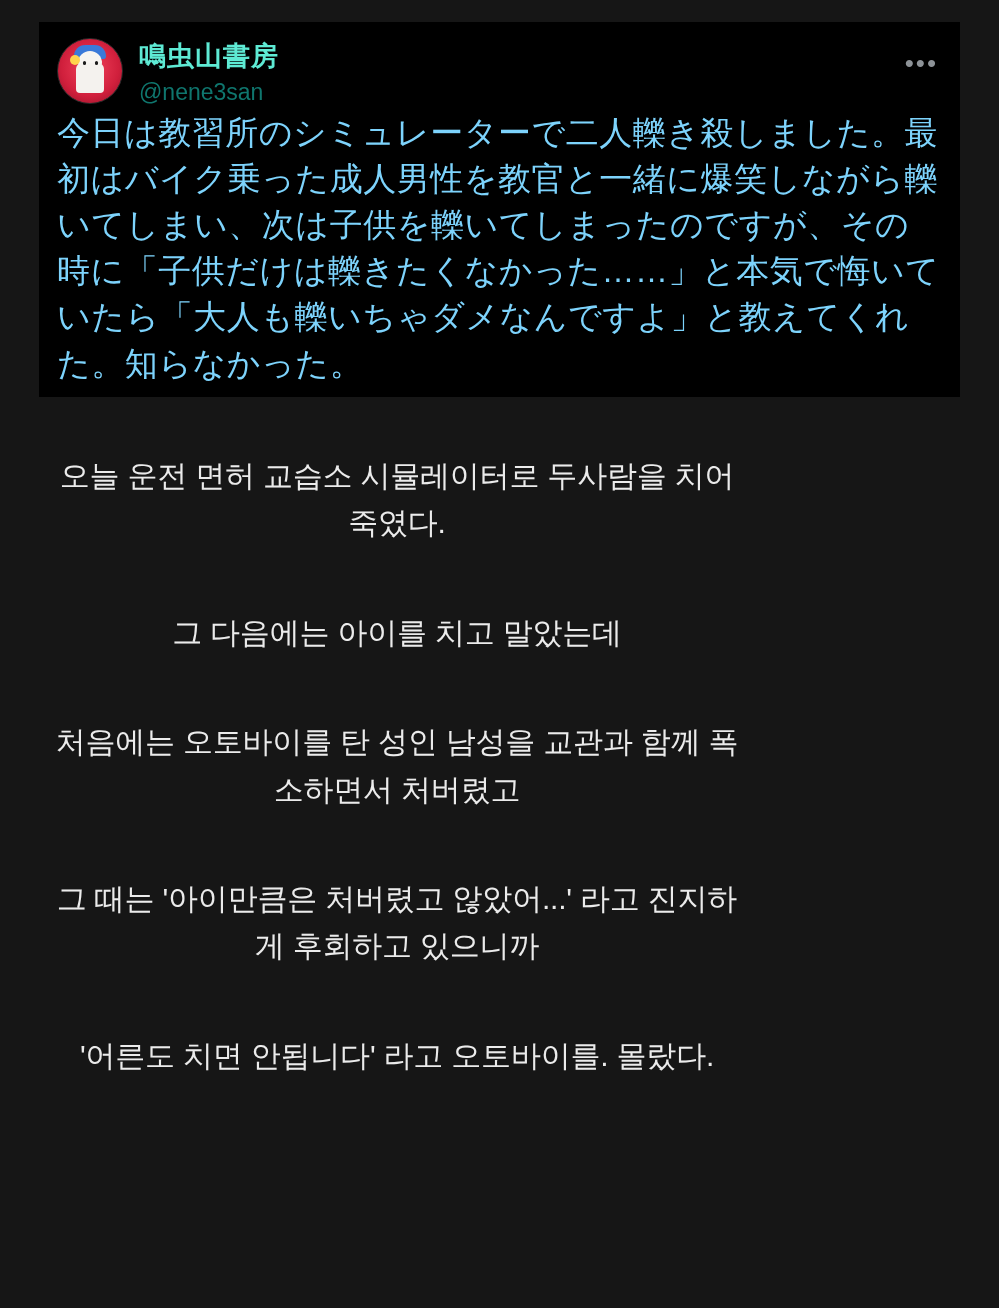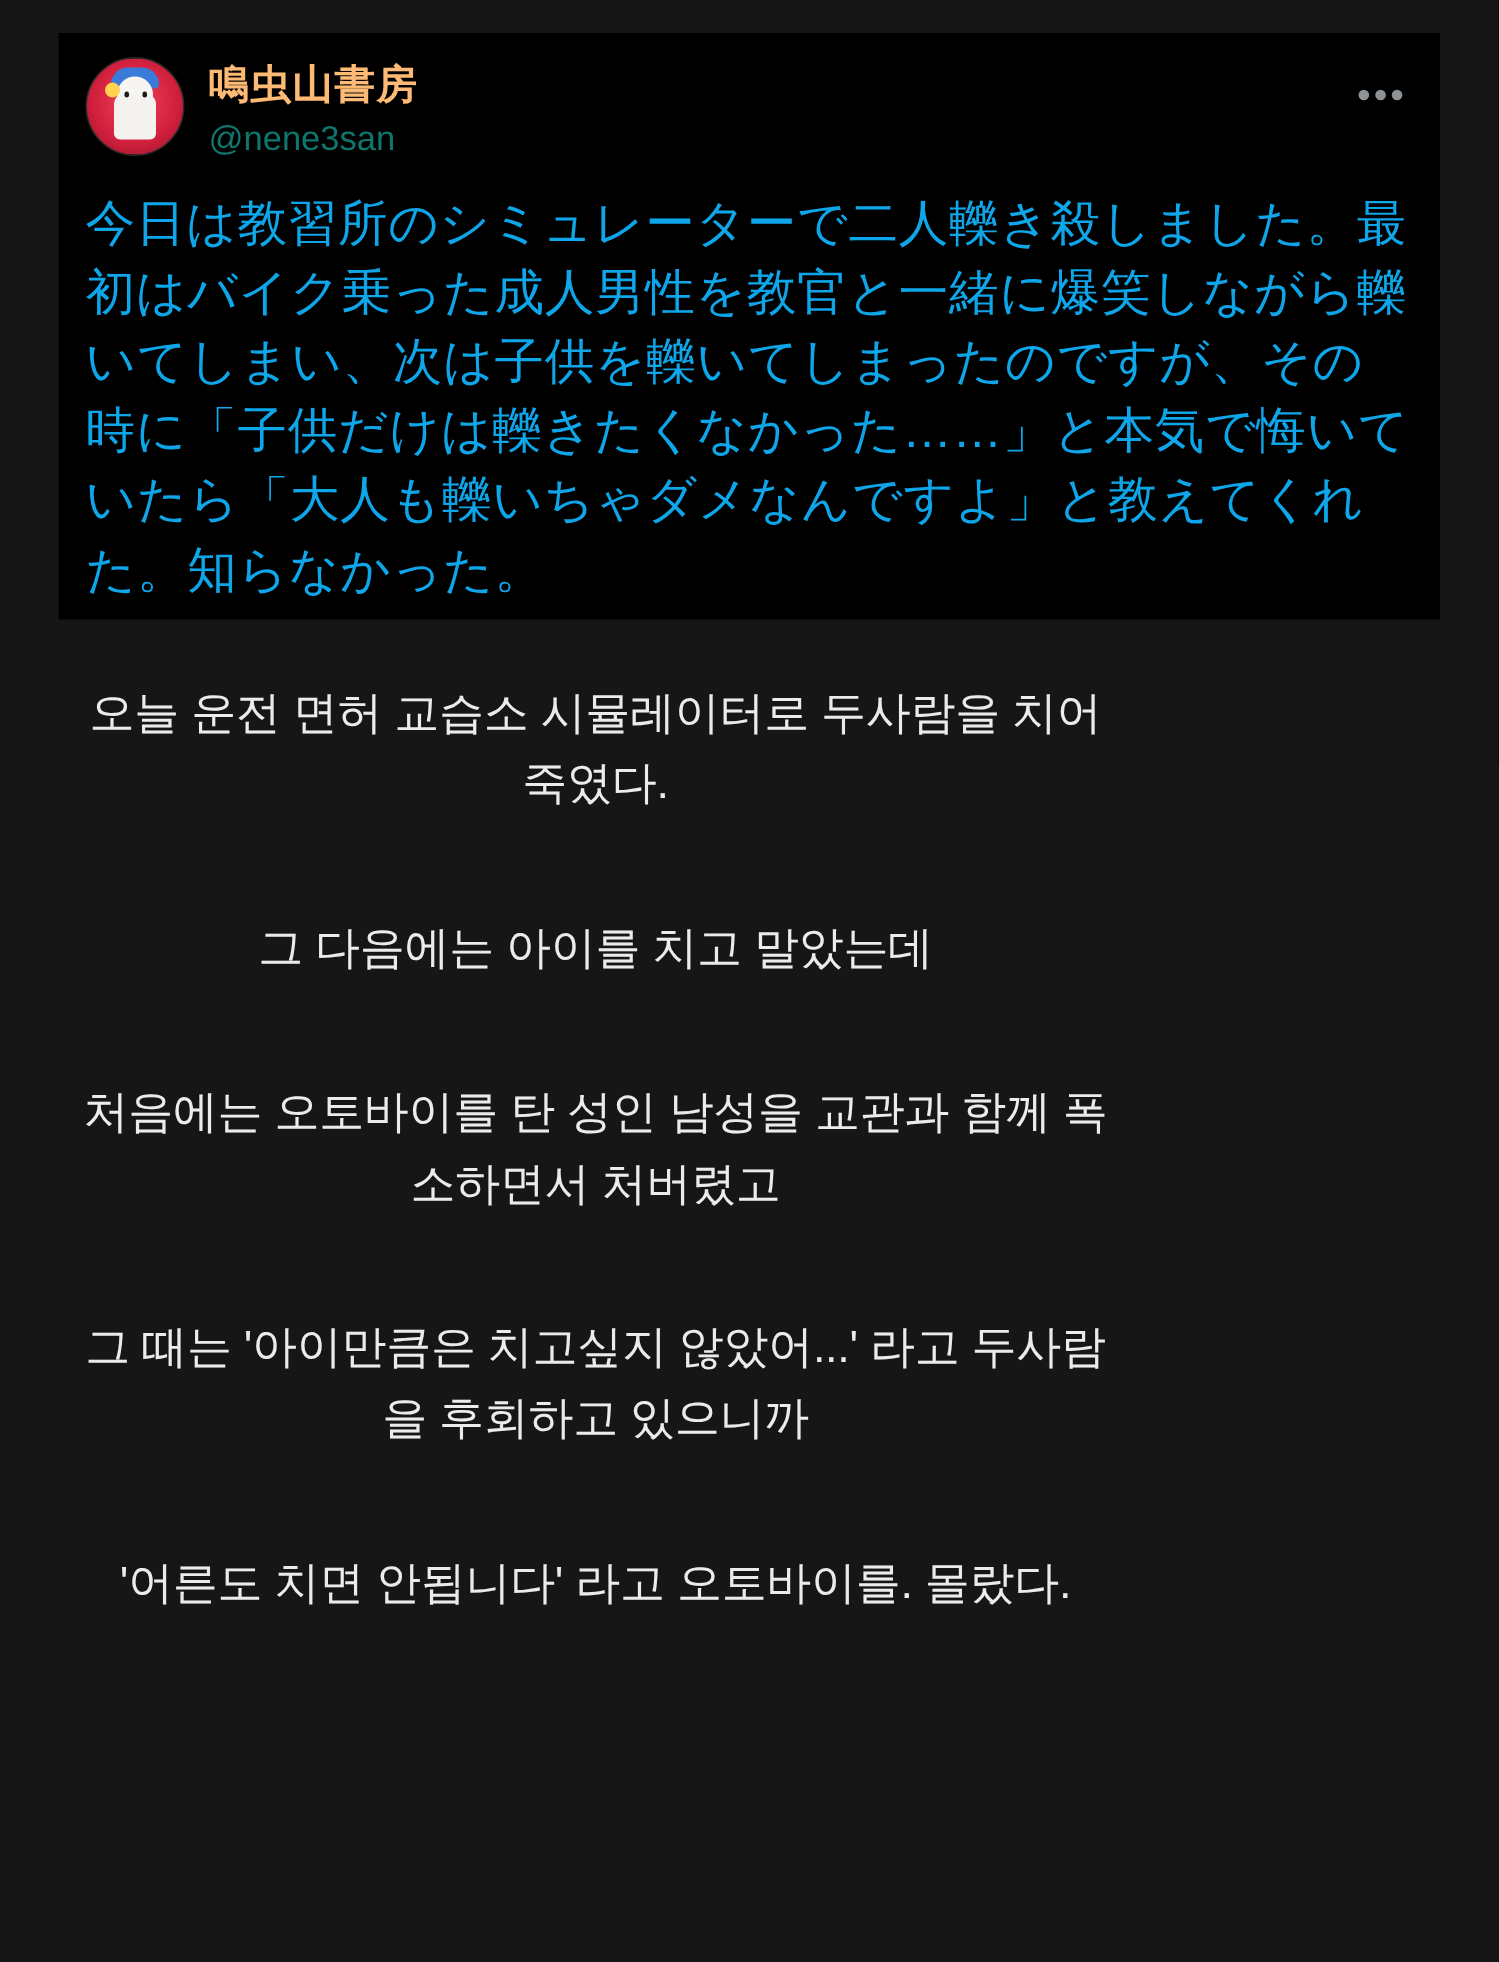"鳴虫山書房" .display-name { color: #fdba74 -> #5eead4 }
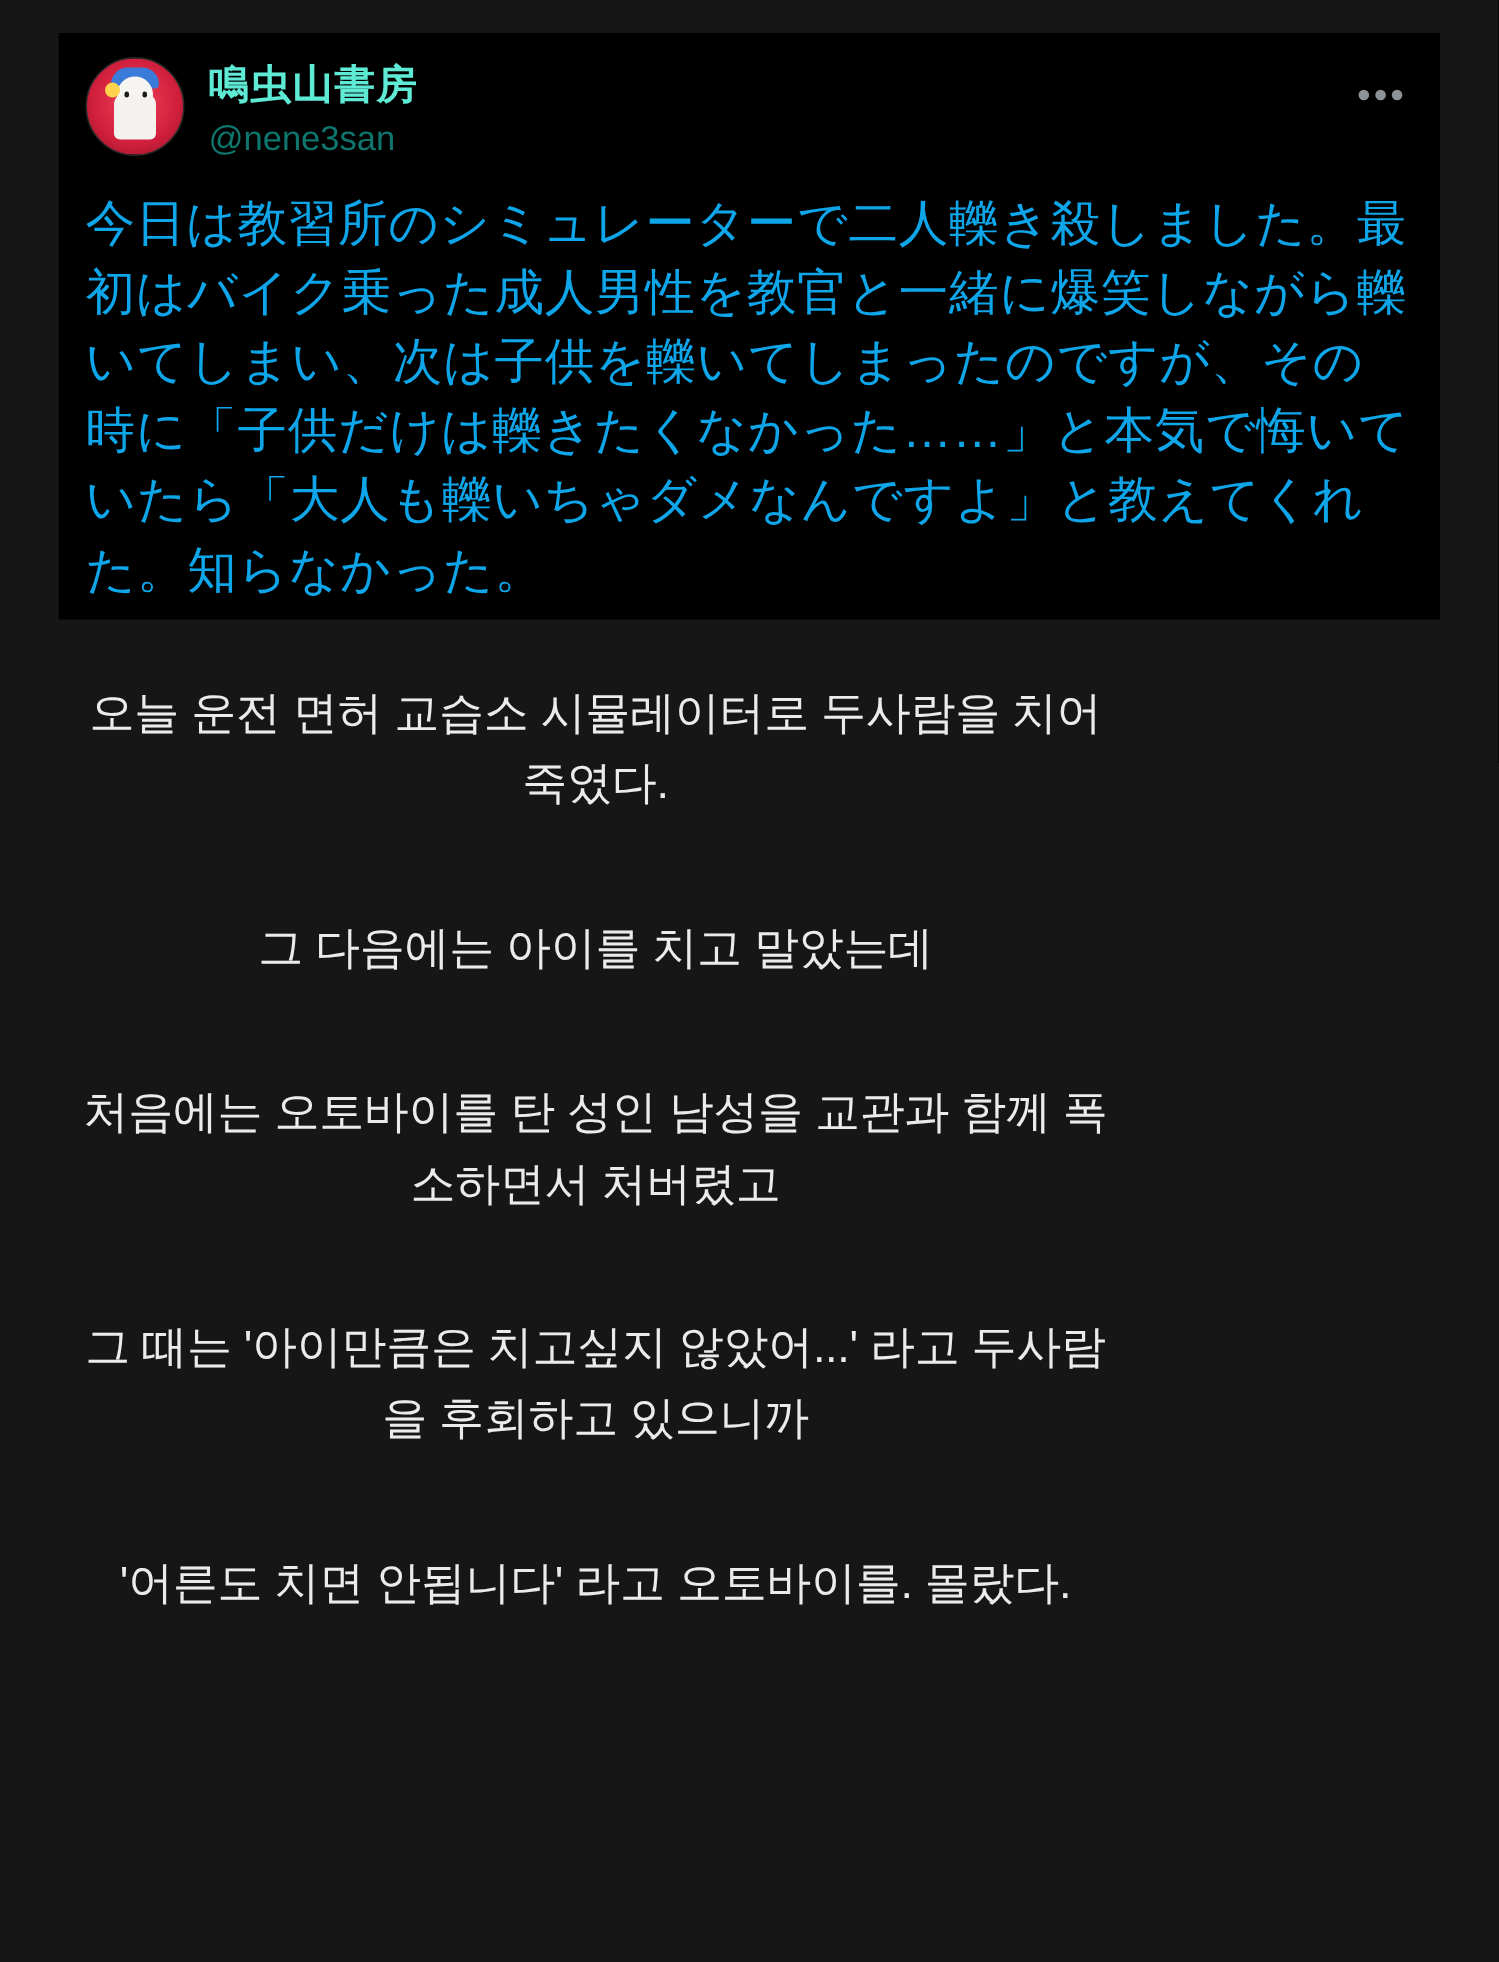"今日は教習所のシミュレーターで二人轢き殺しました。最初はバイク乗った成人男性を教" .tweet-body { color: #0ea5e9 -> #7dd3fc; margin-top: 16px -> none }
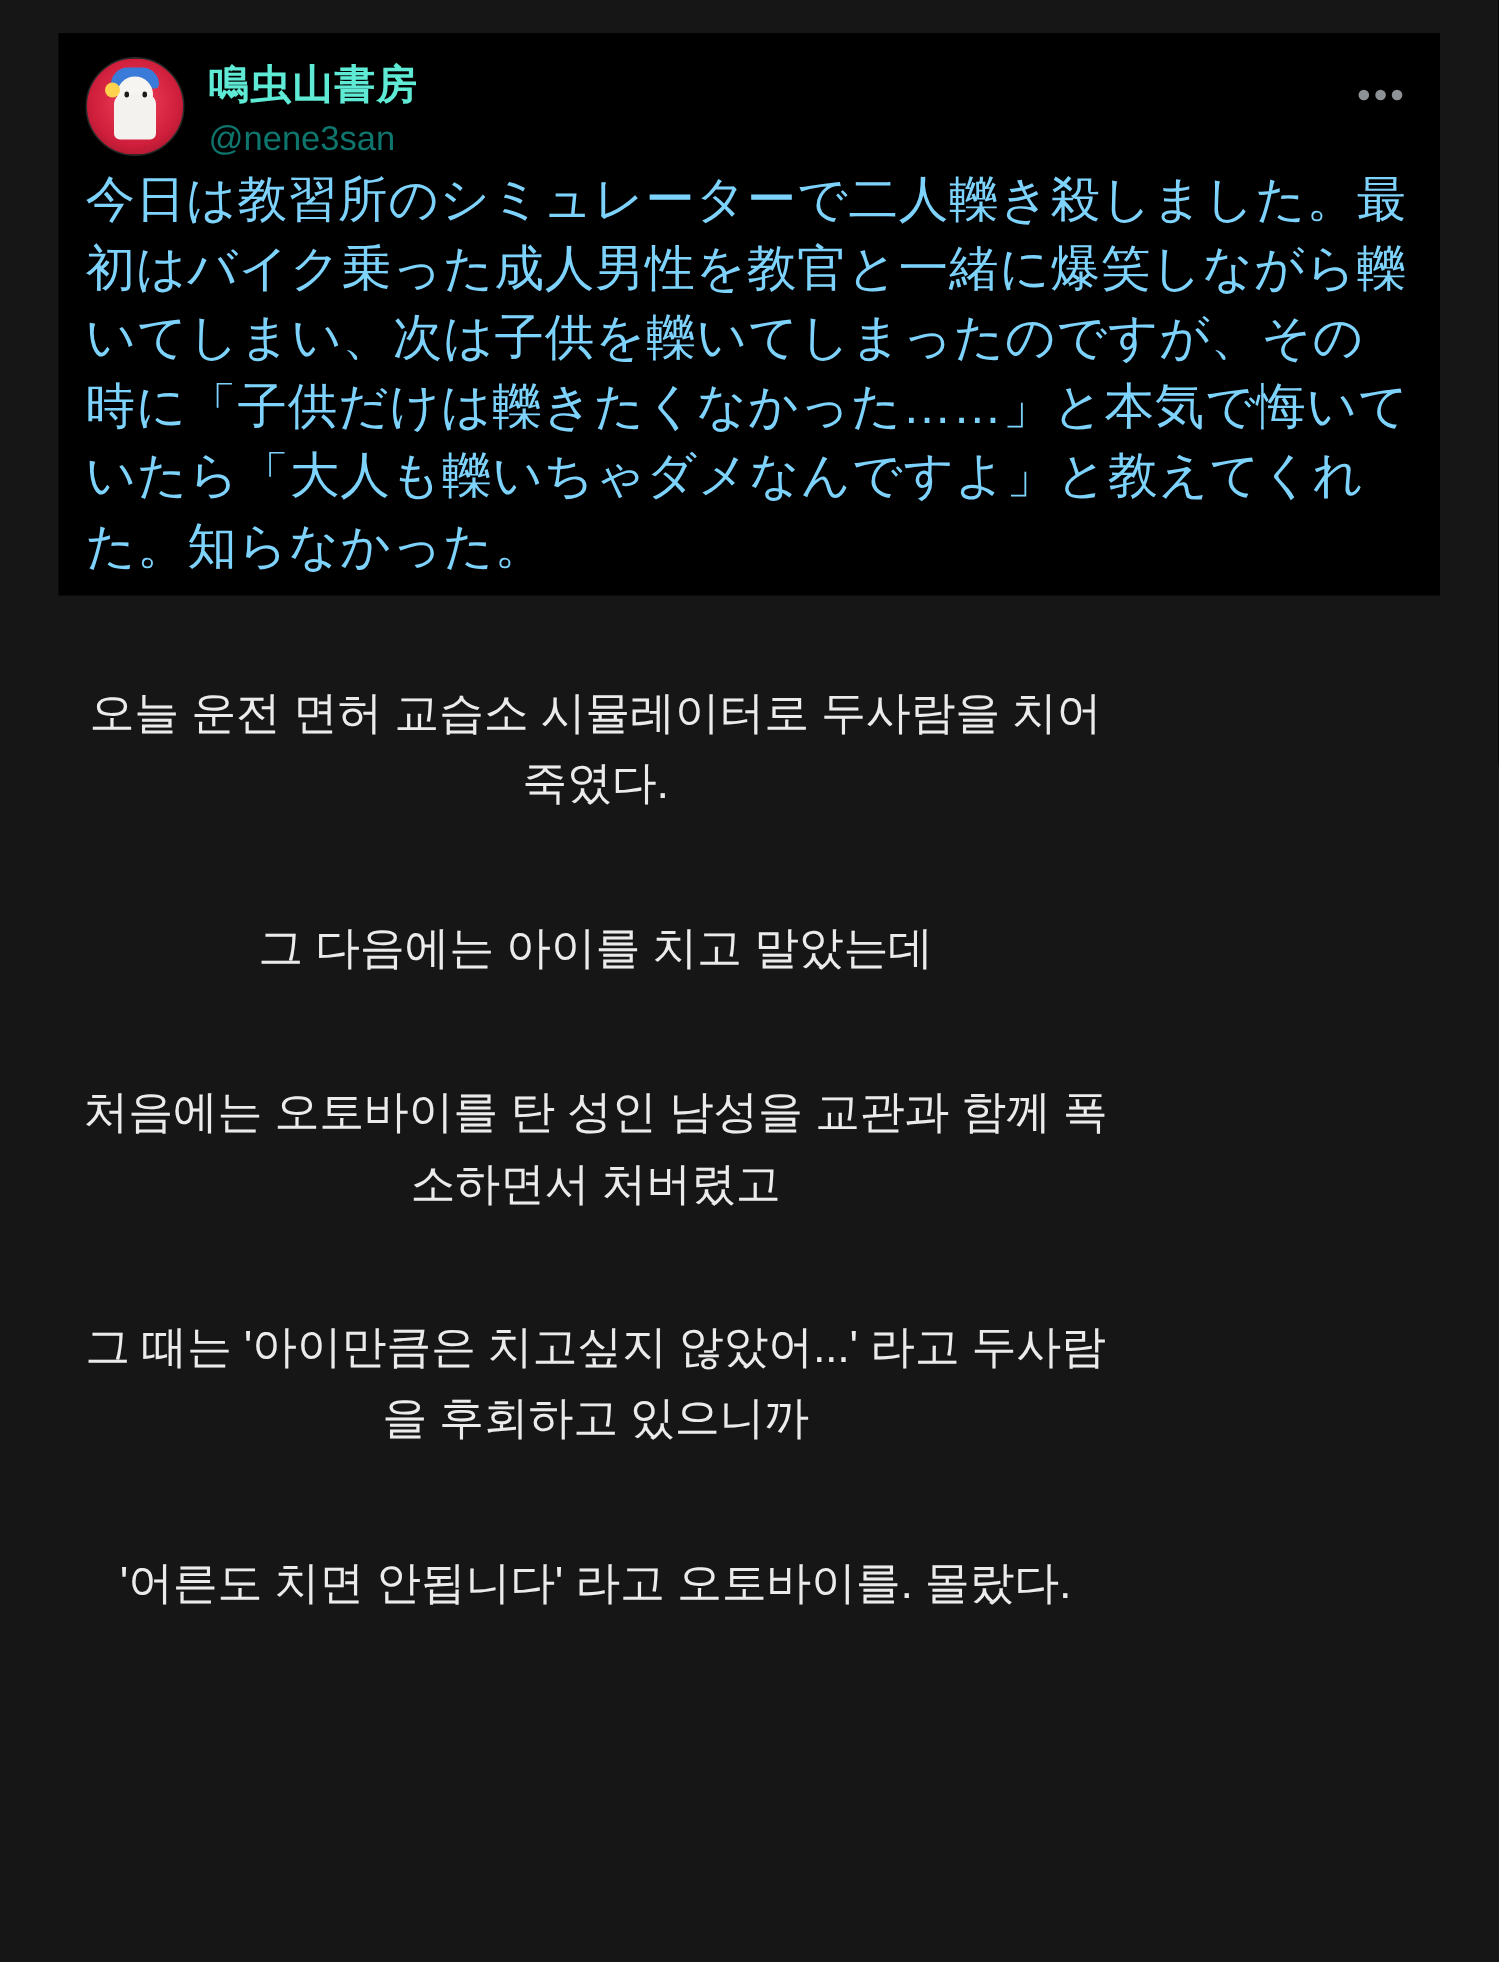"그 때는 '아이만큼은 치고싶지 않았어...'" p.t-para { text: 치고싶지 않았어...' 라고 두사람을 -> 처버렸고 않았어...' 라고 진지하게 }
